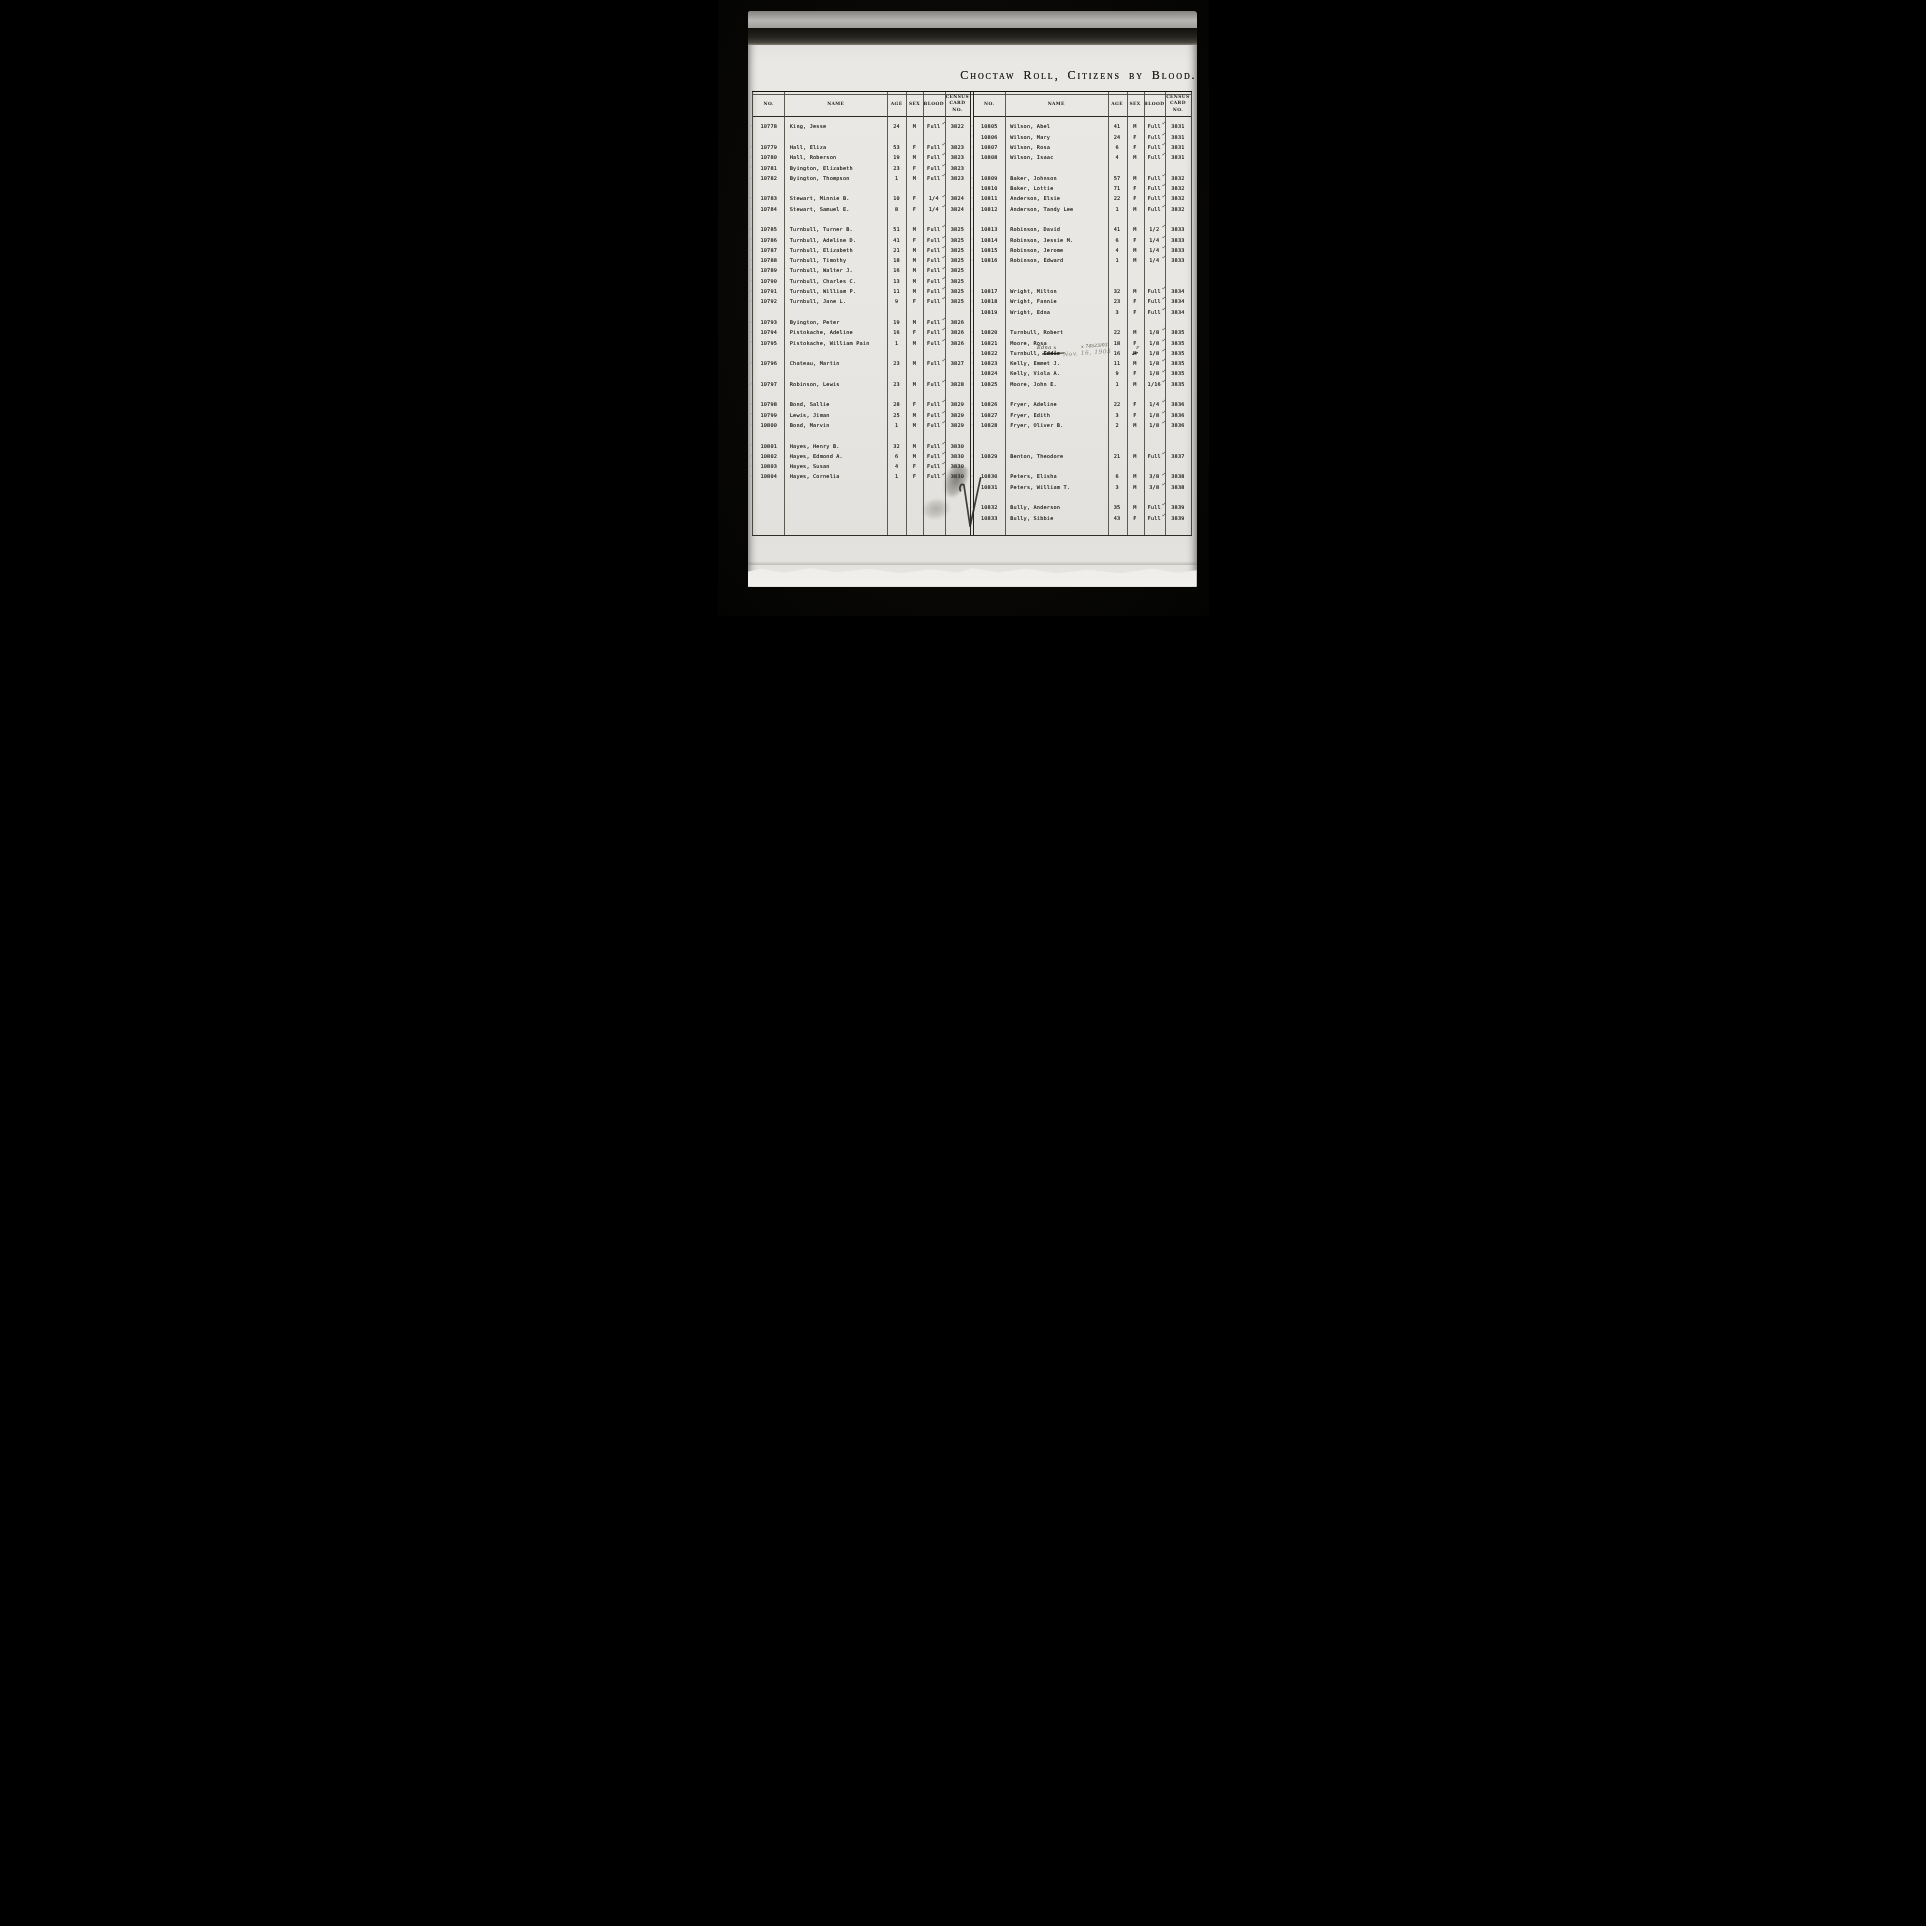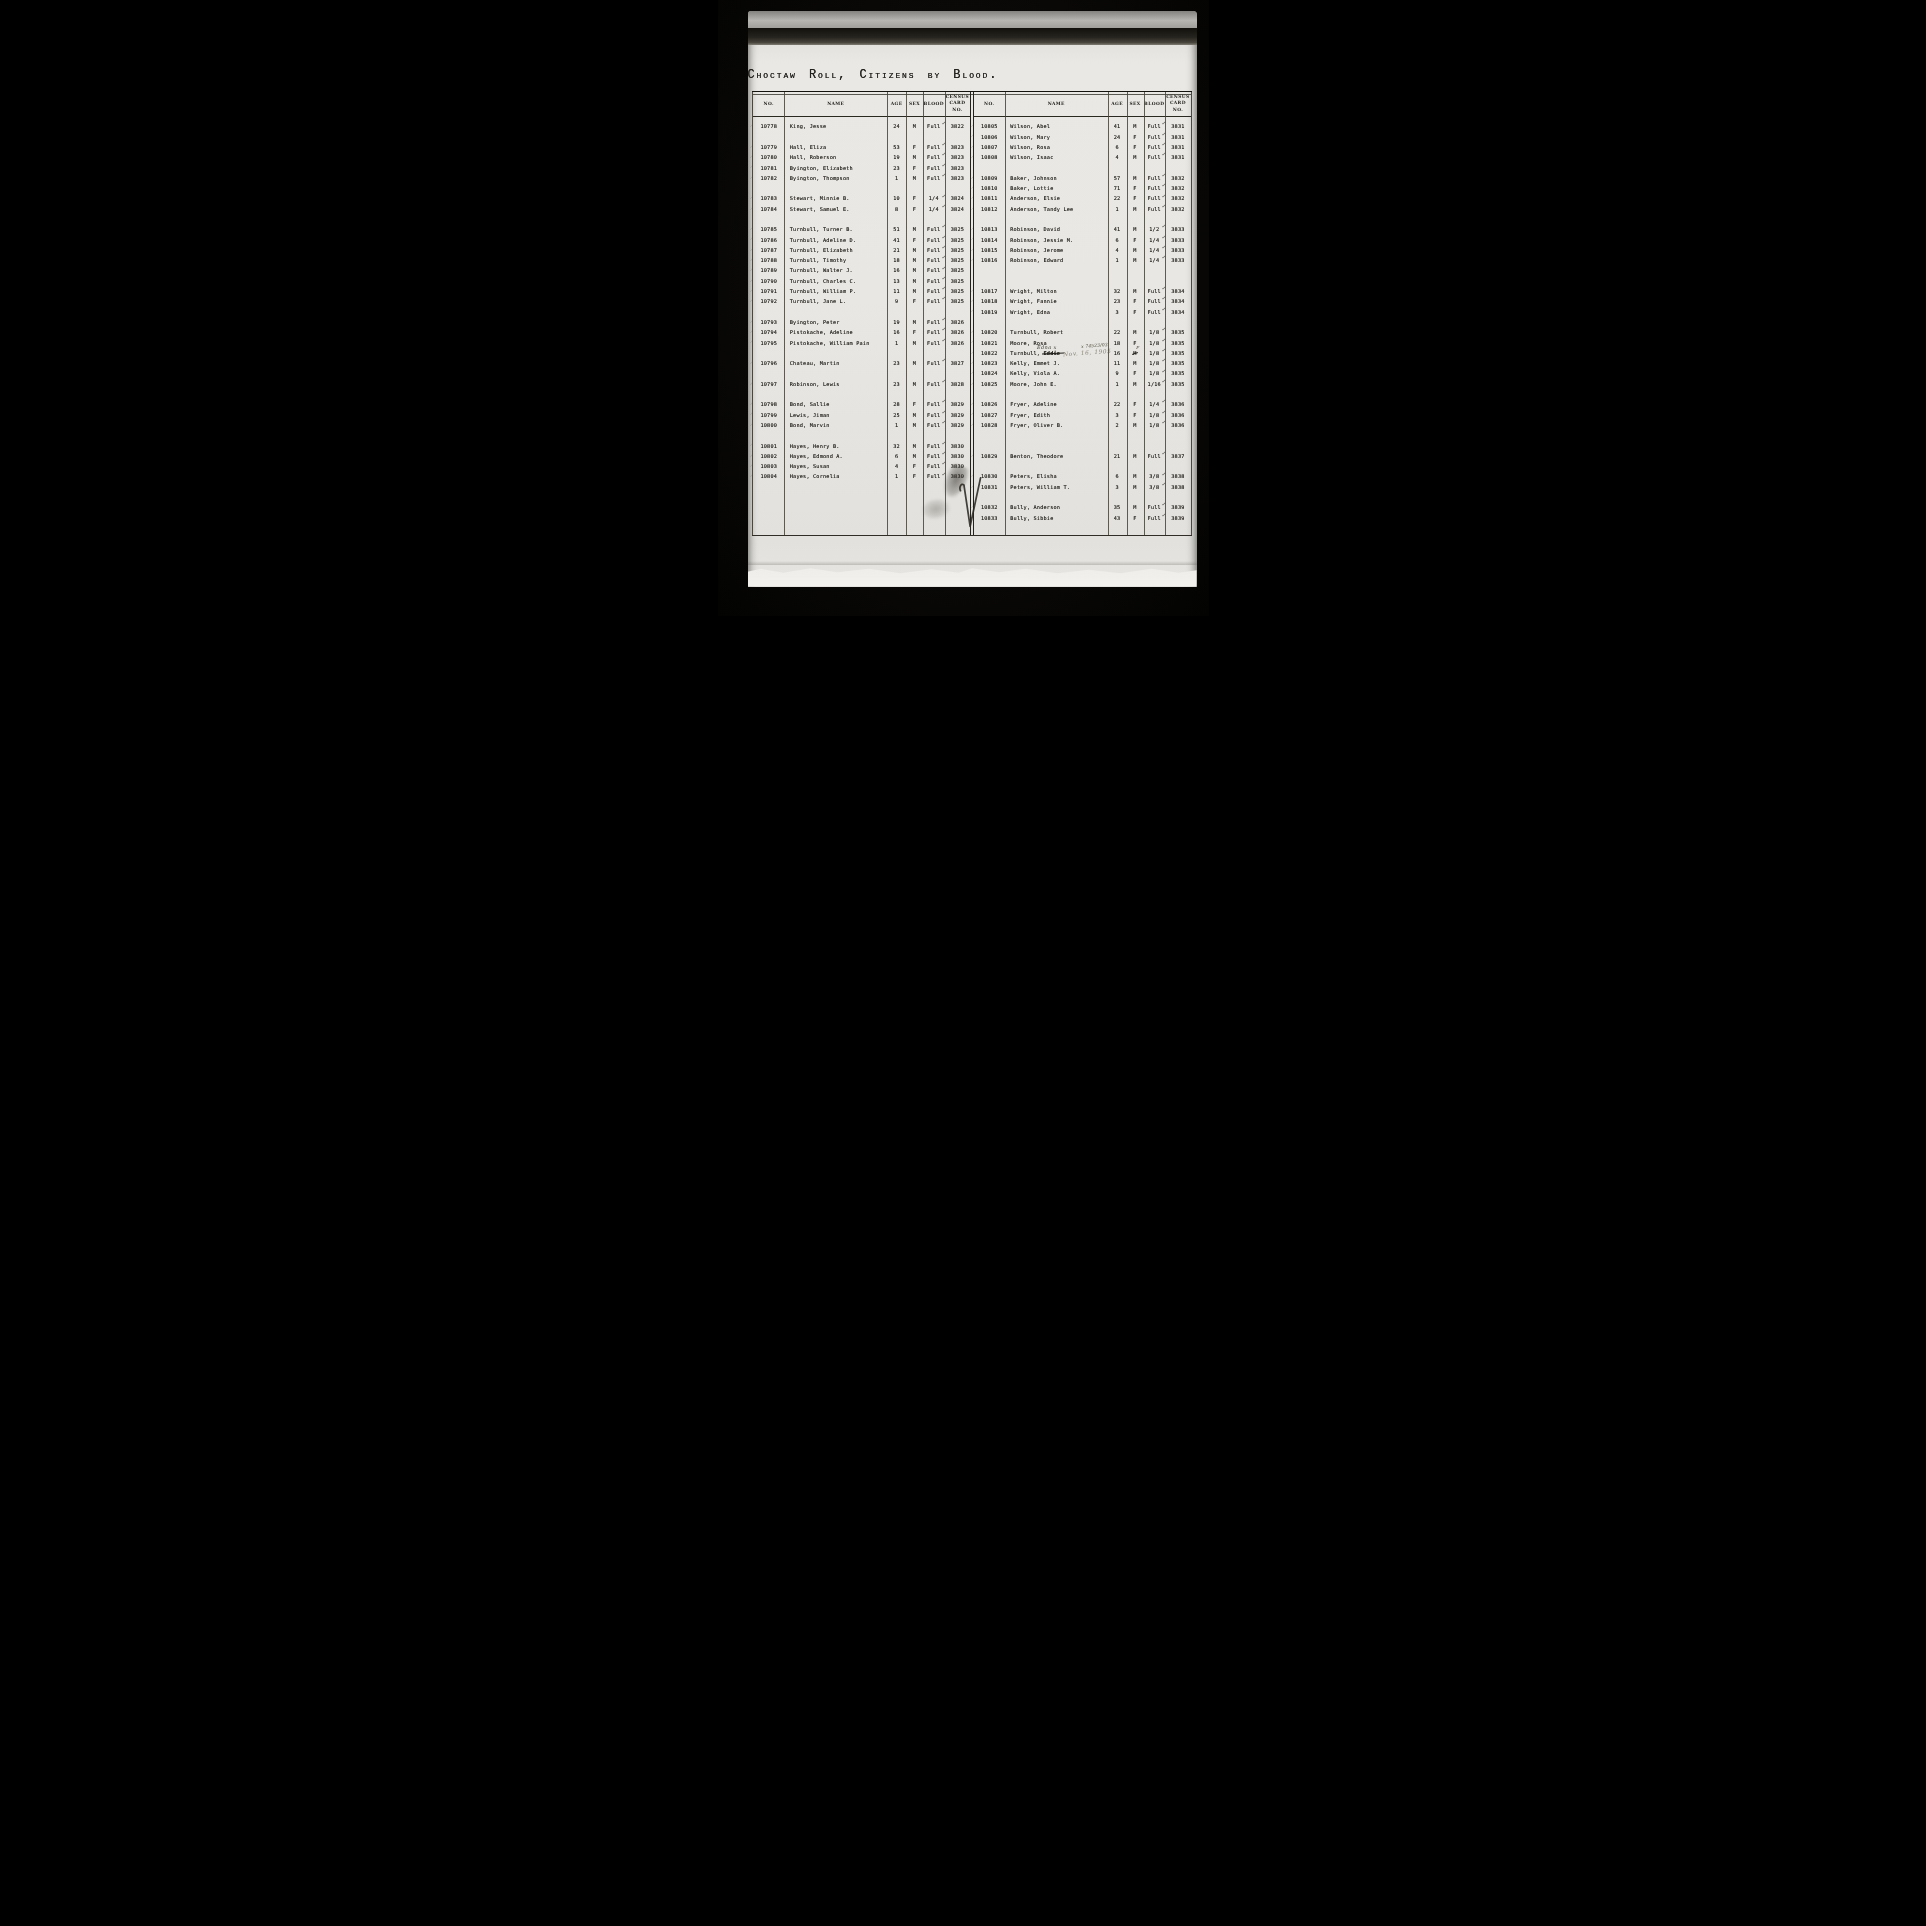"Choctaw Roll, Citizens by Blood." .title { font-family: Liberation Mono, monospace -> Liberation Serif, serif; text-align: left -> right }
